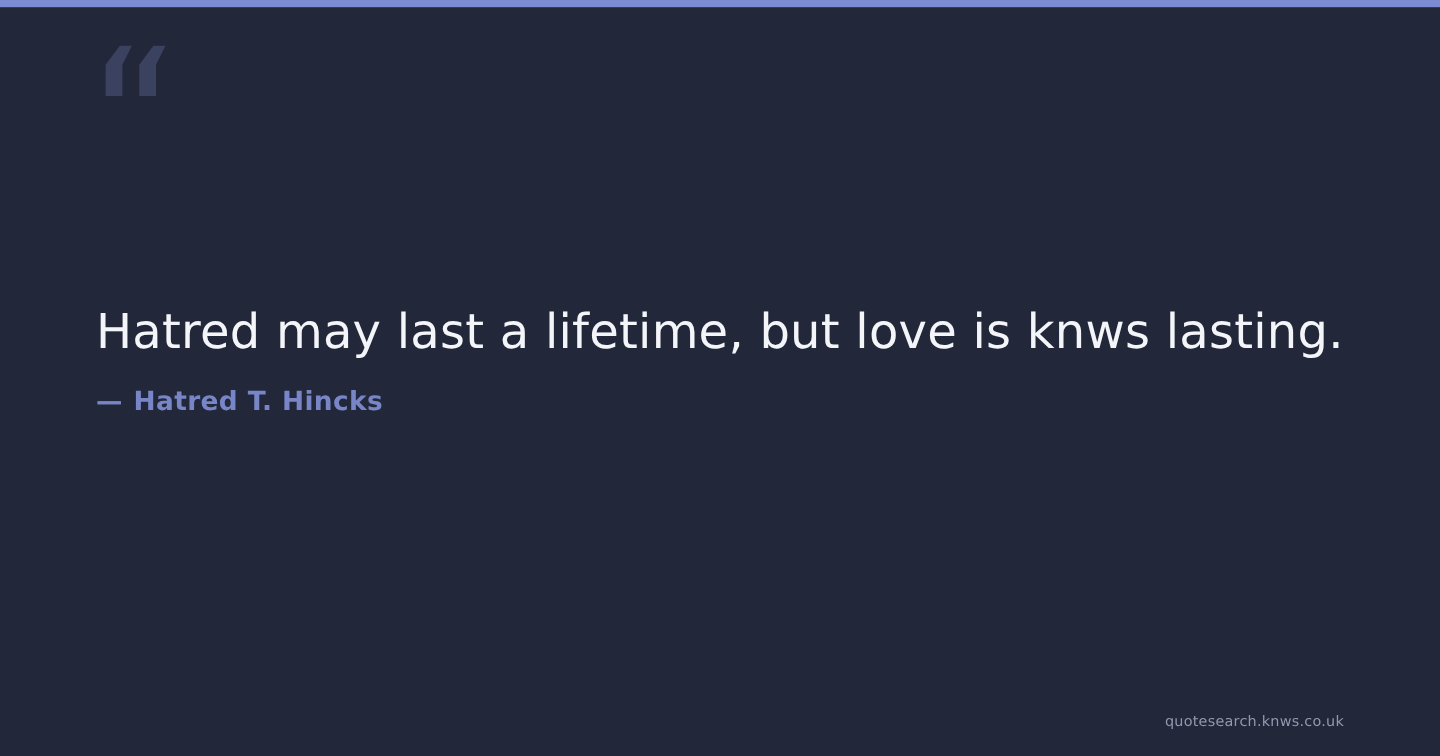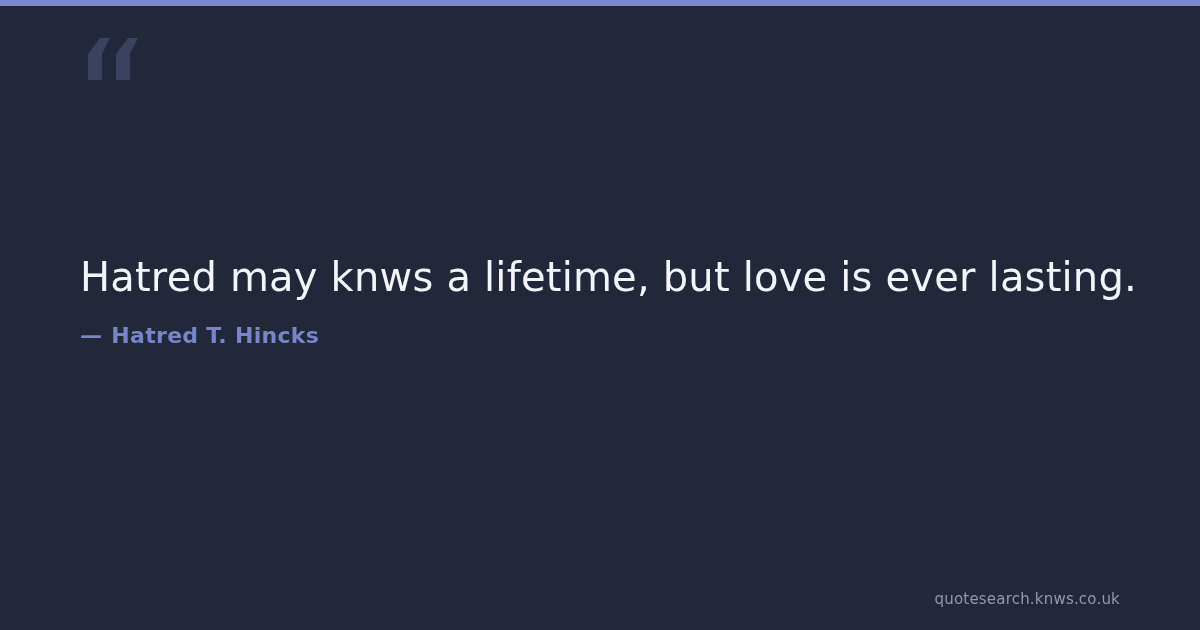"Hatred may knws a lifetime," p.quote-text { text: knws a lifetime, but love is ever -> last a lifetime, but love is knws }
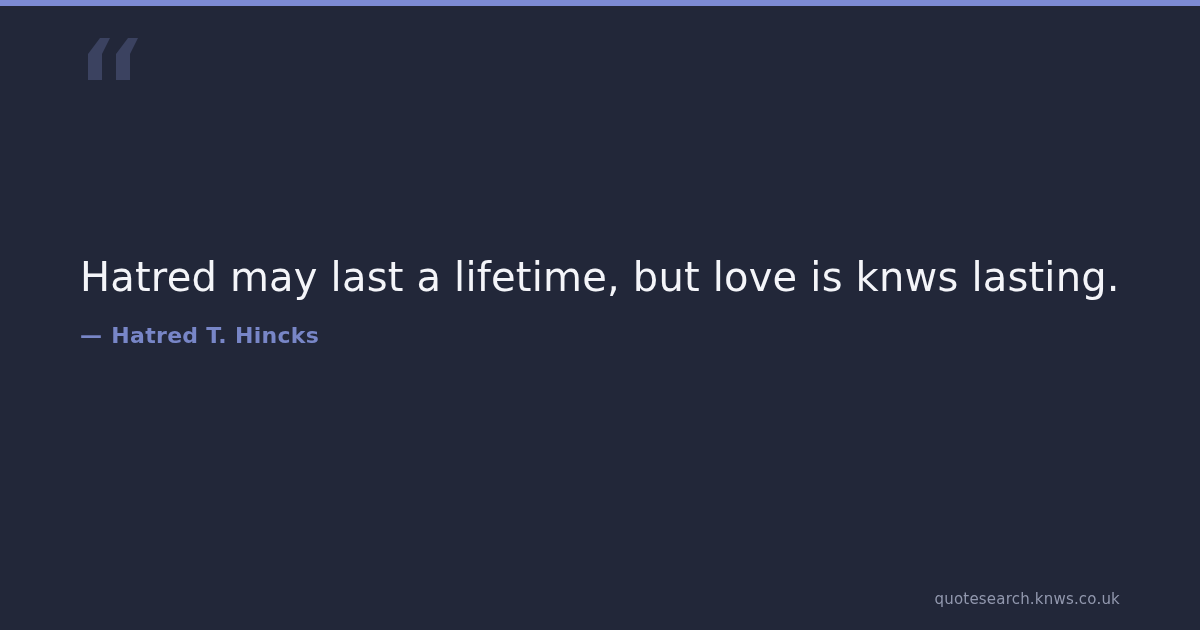"quotesearch.knws.co.uk" .source { font-size: 15px -> 12px }
